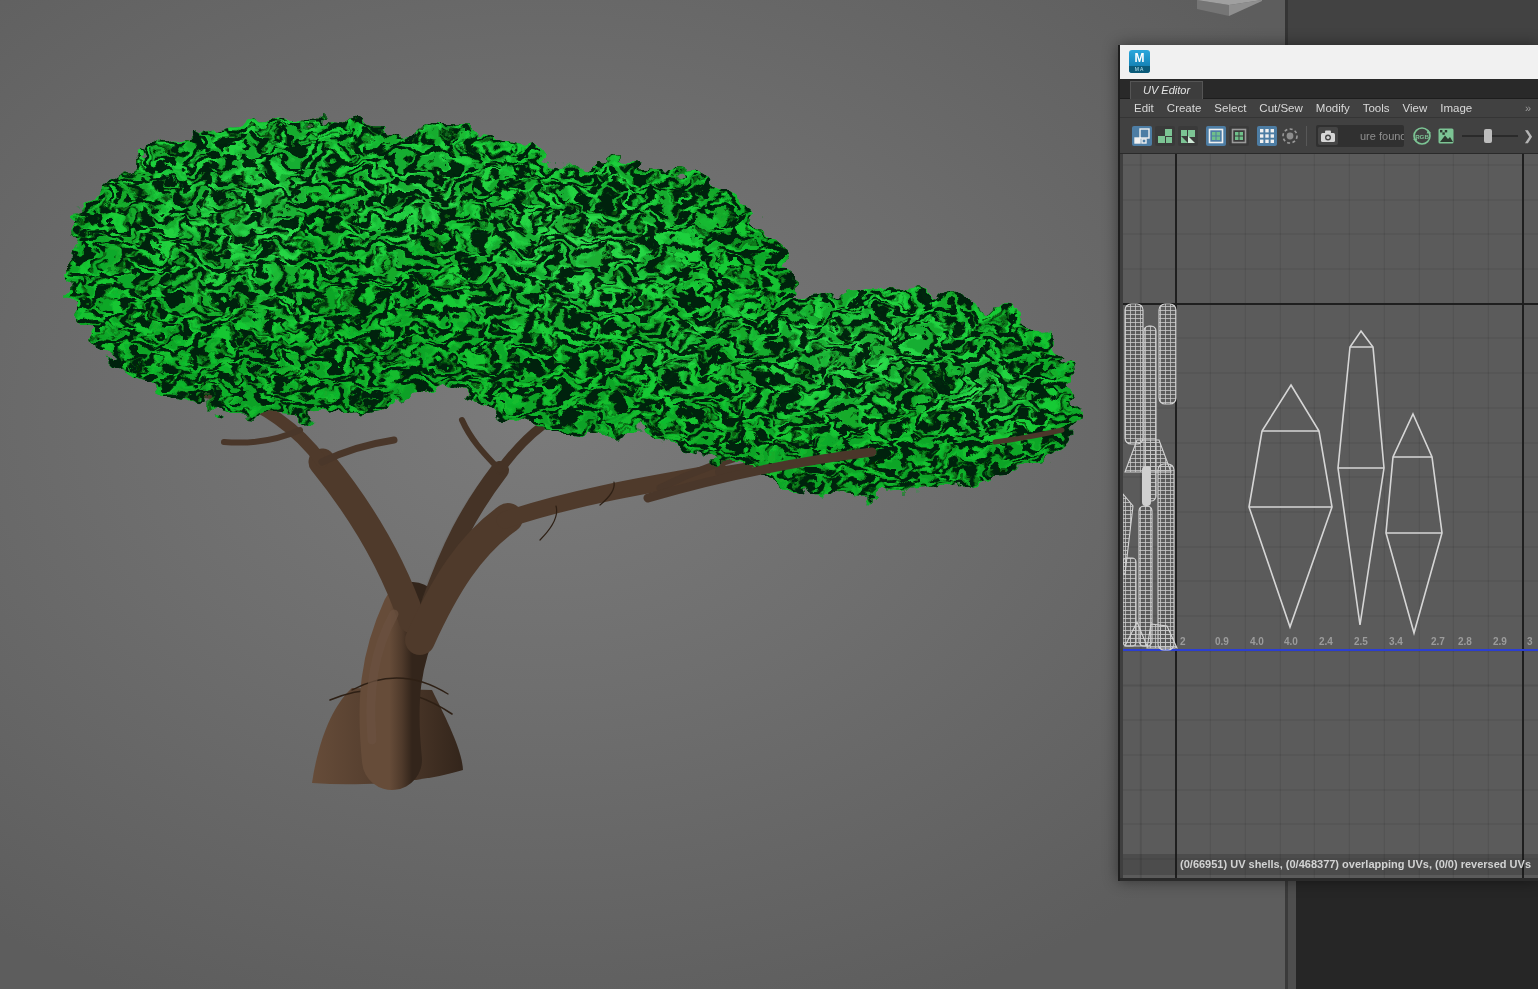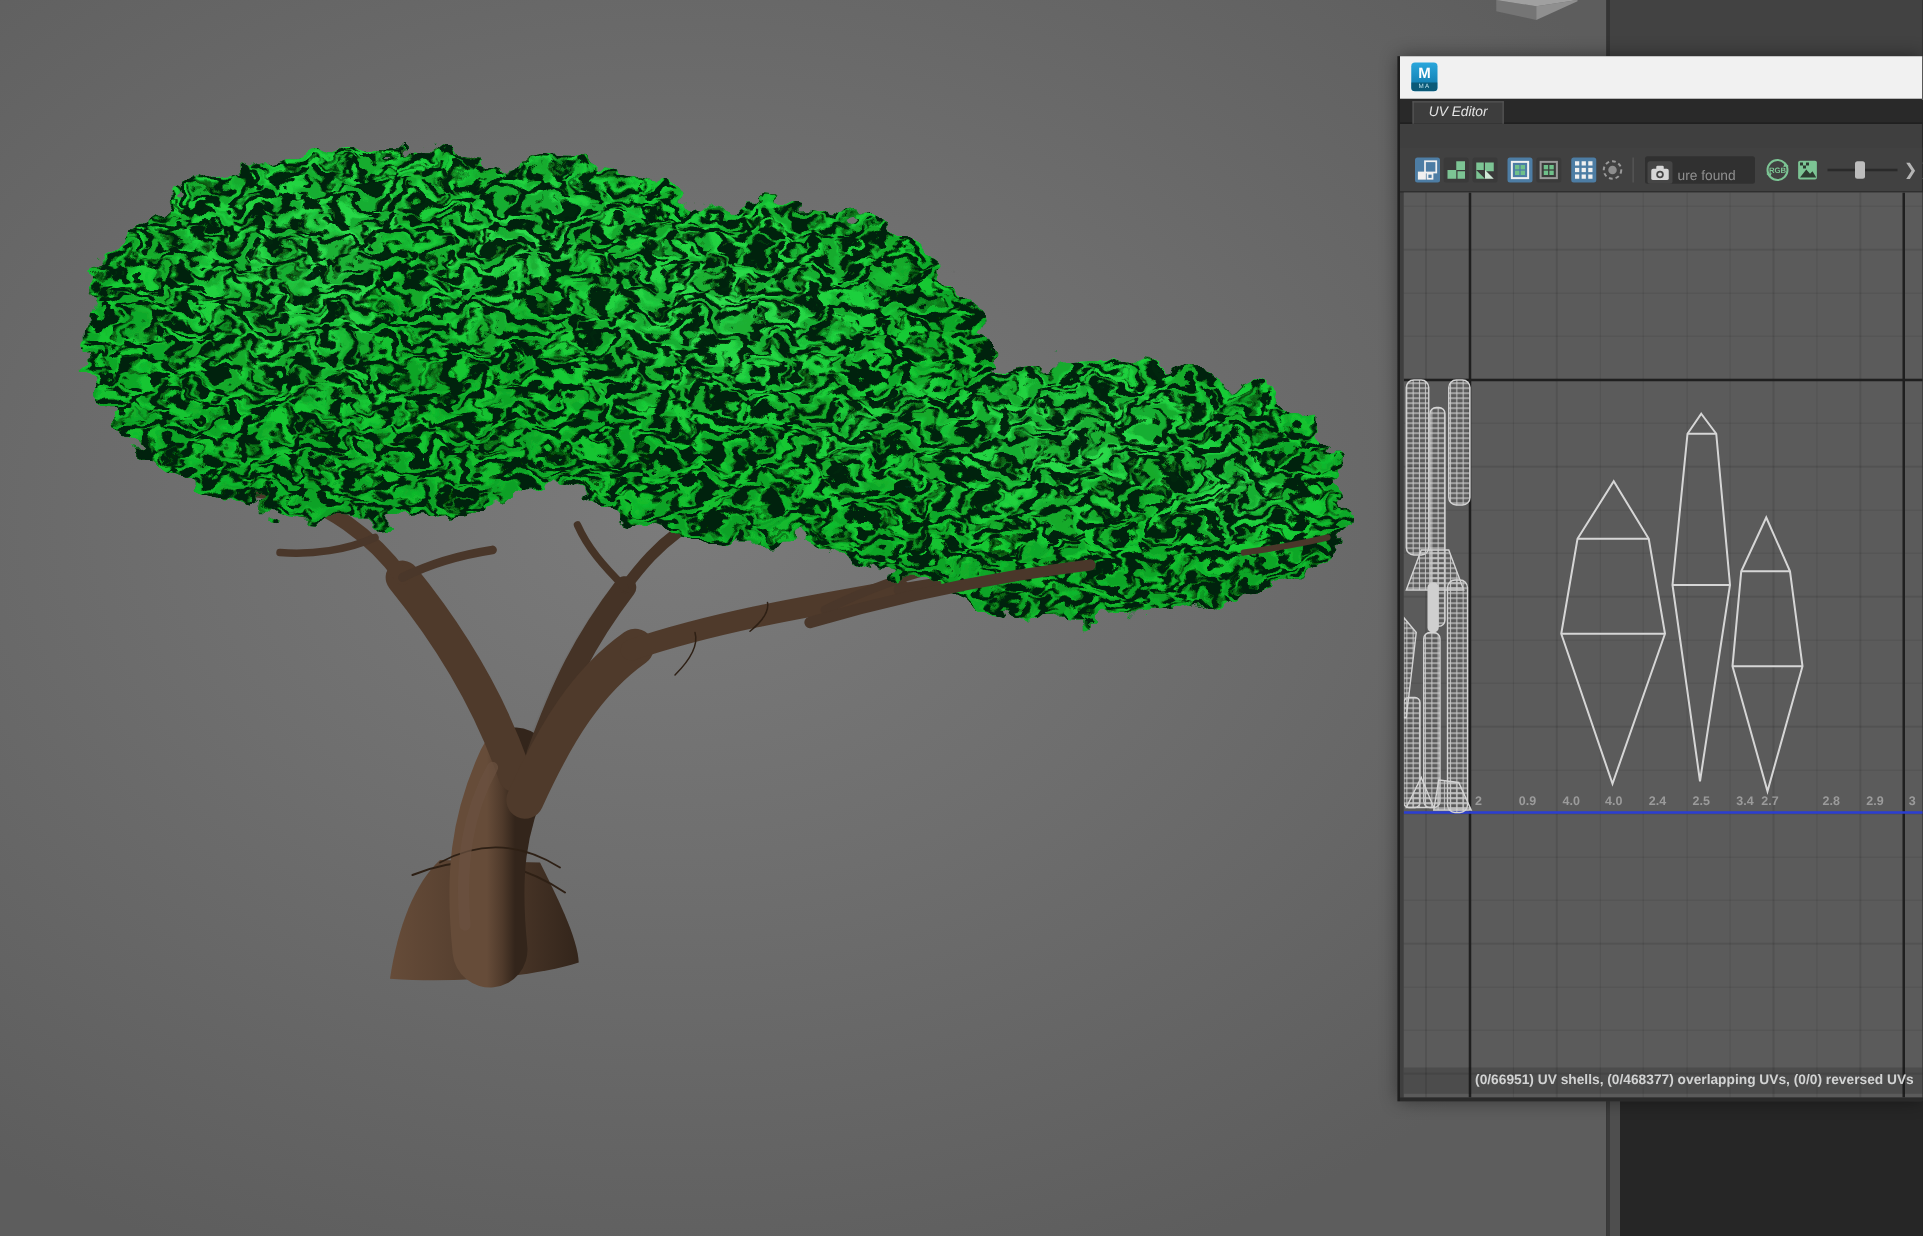"Edit" div { html: none -> <div> <span>Edit</span> <span>Create</span> <span>Select</span> <span>Cut/Sew</span> <span>Modify</span> <span>Tools</span> <span>View</span> <span>Image</span> <span>»</span> </div> }
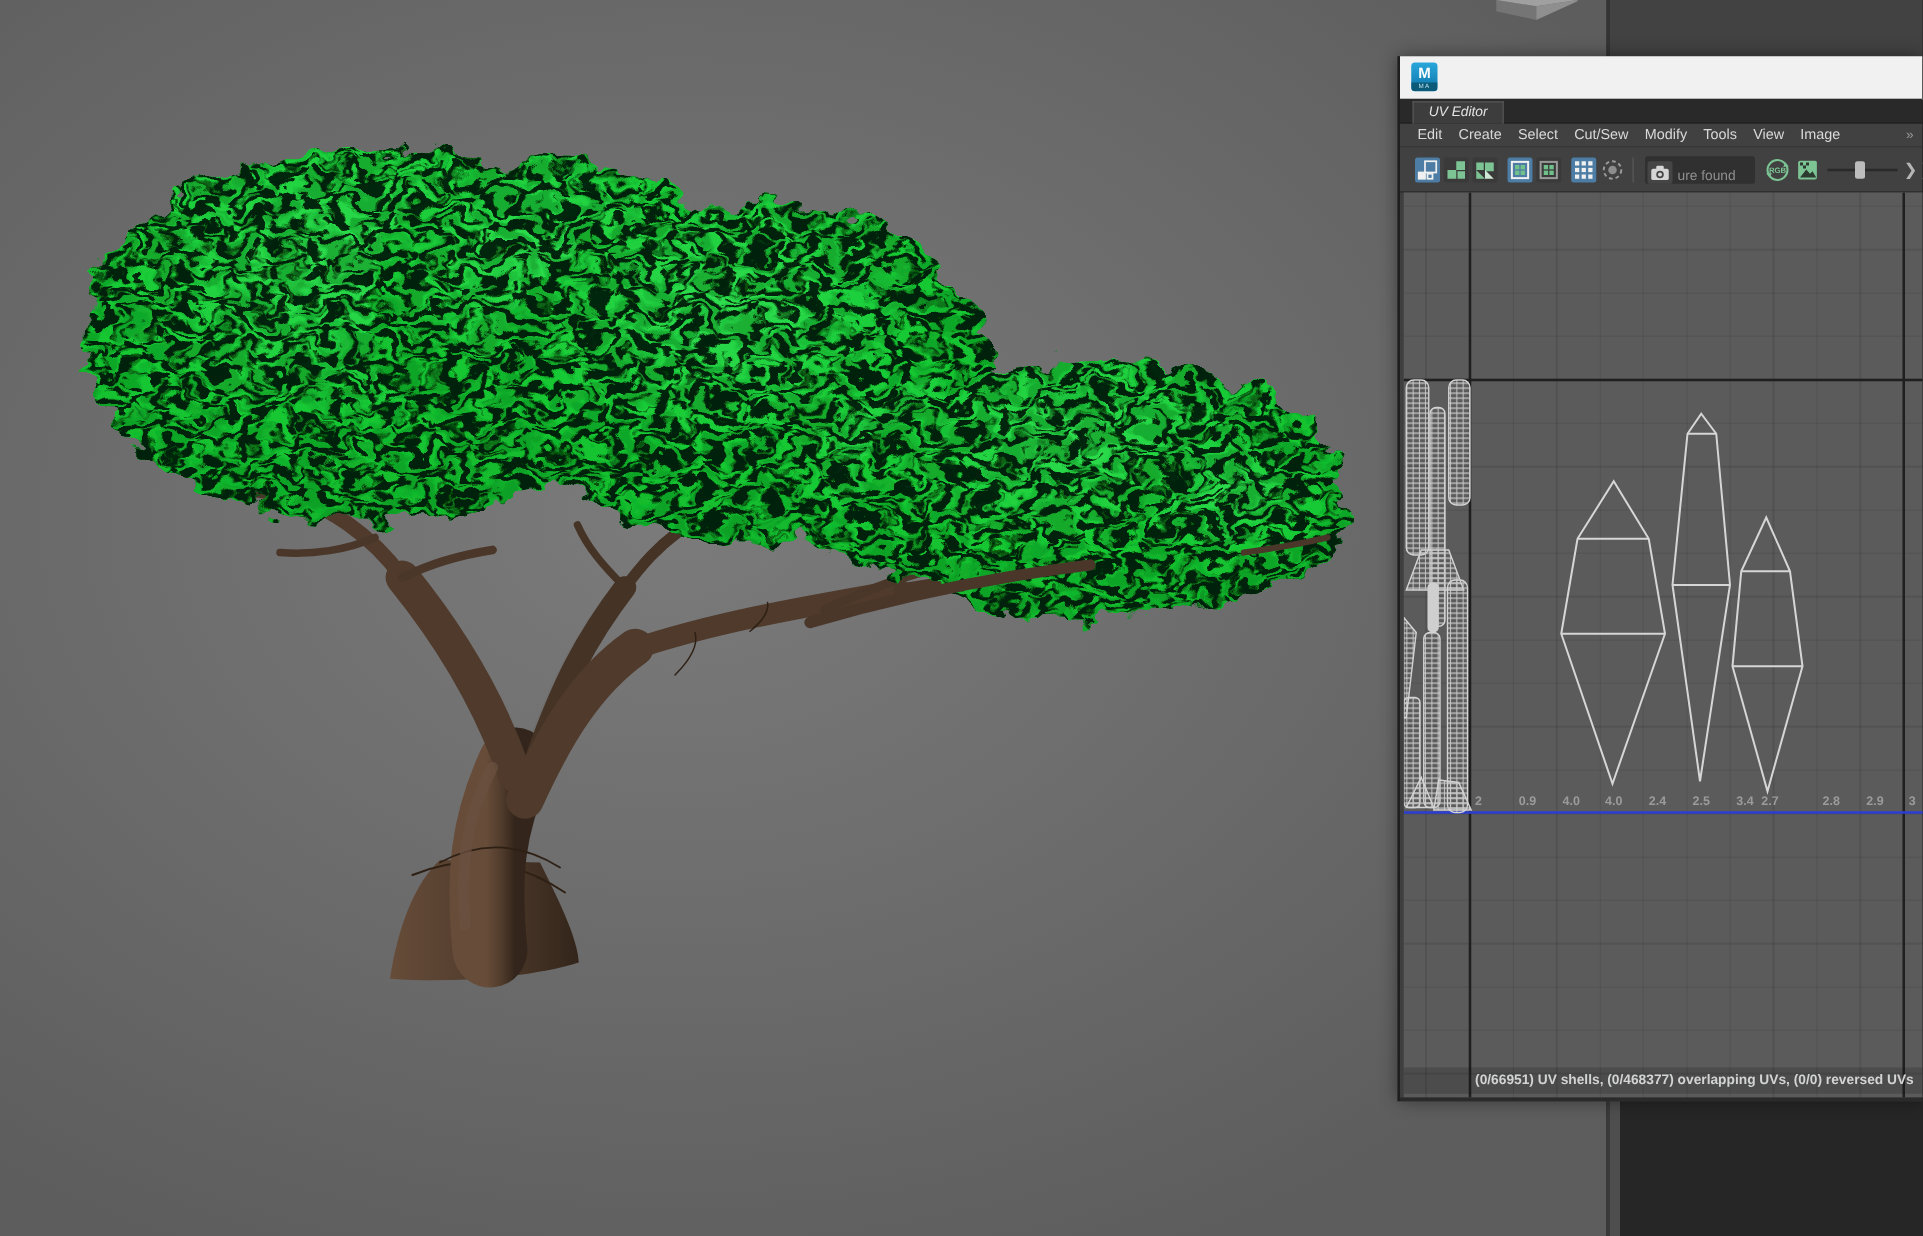"ure found" #texfield { align-items: flex-end -> center; gap: none -> 18px }
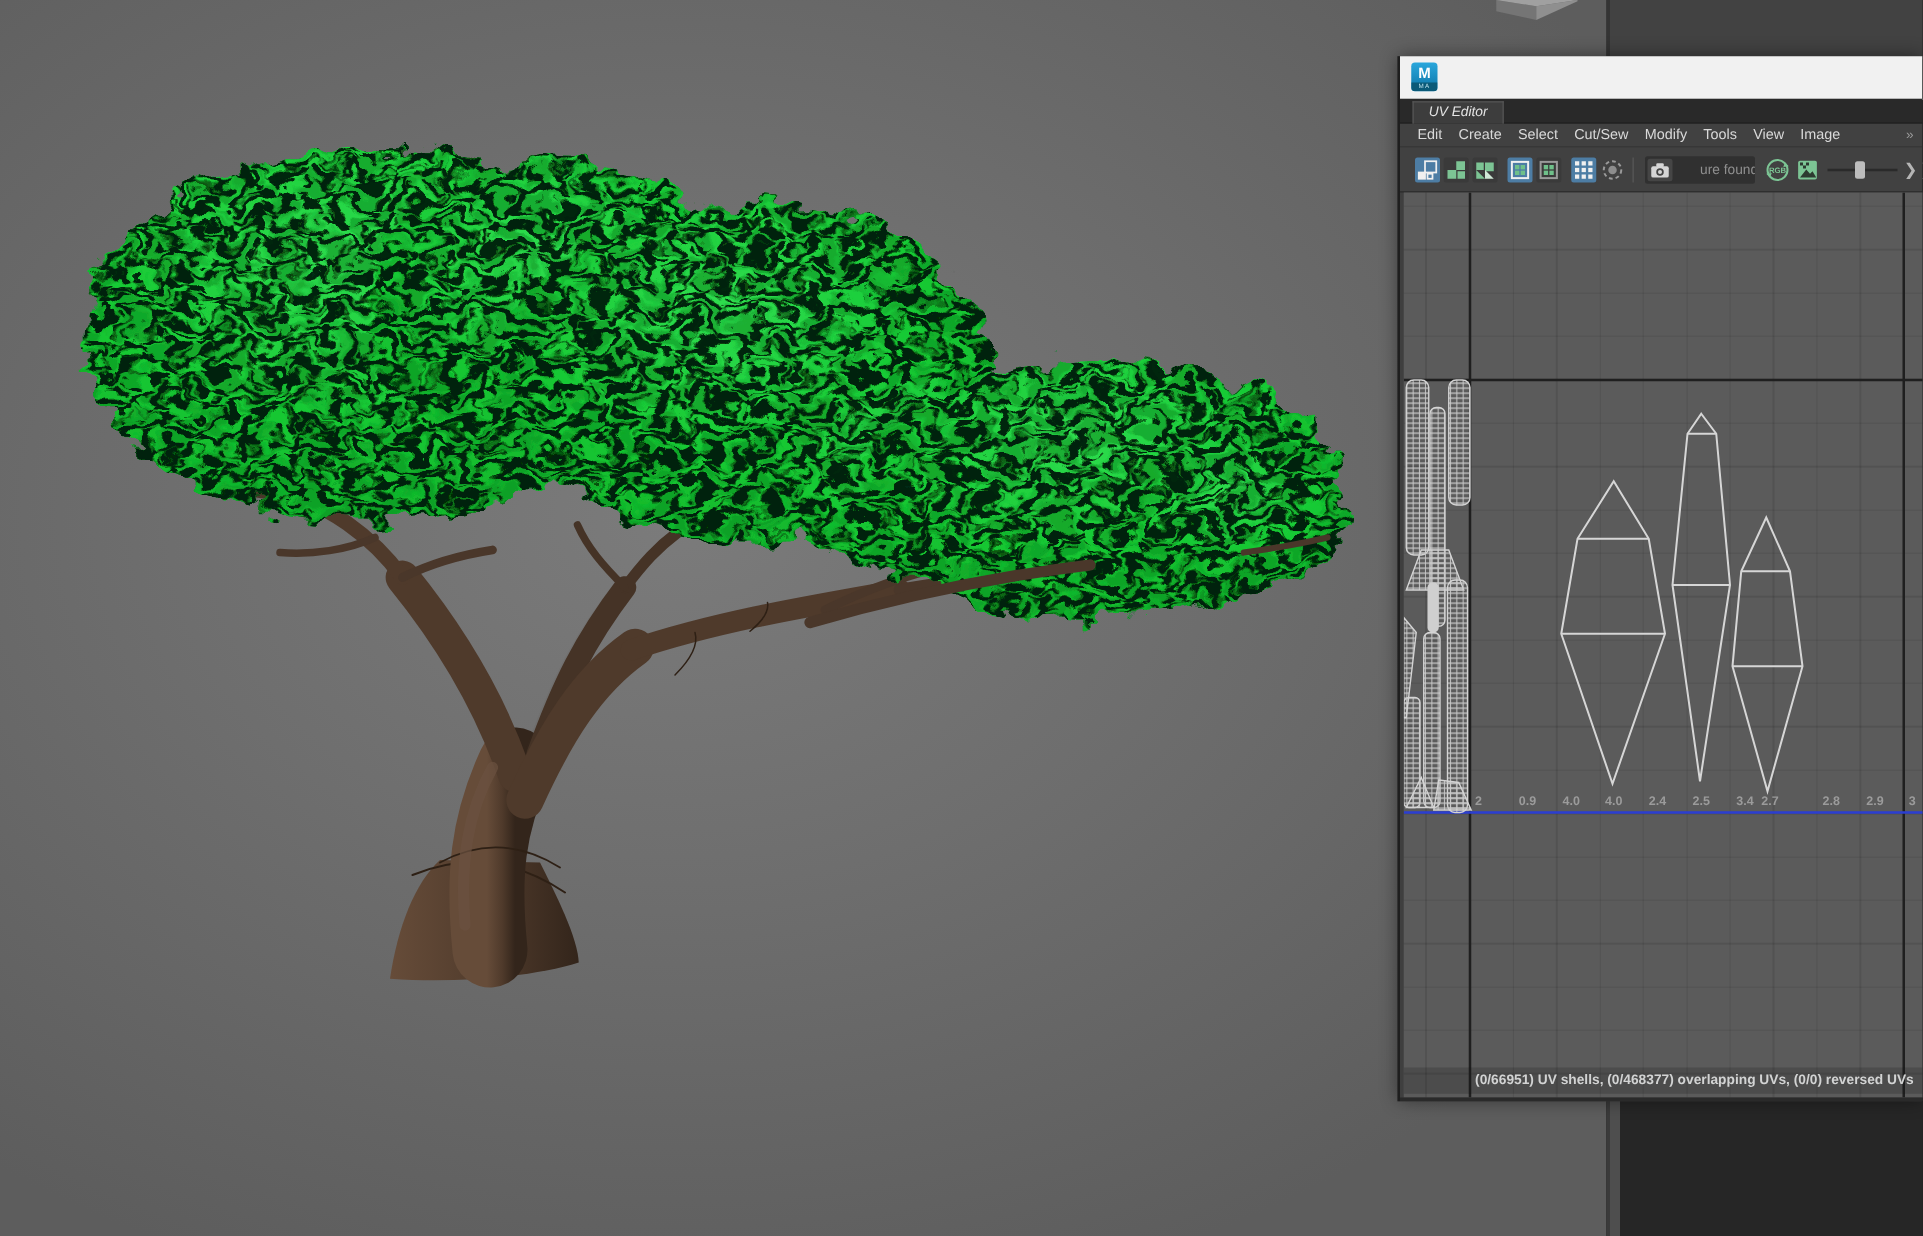"2.7" span.tick { left: 286px -> 308px }
